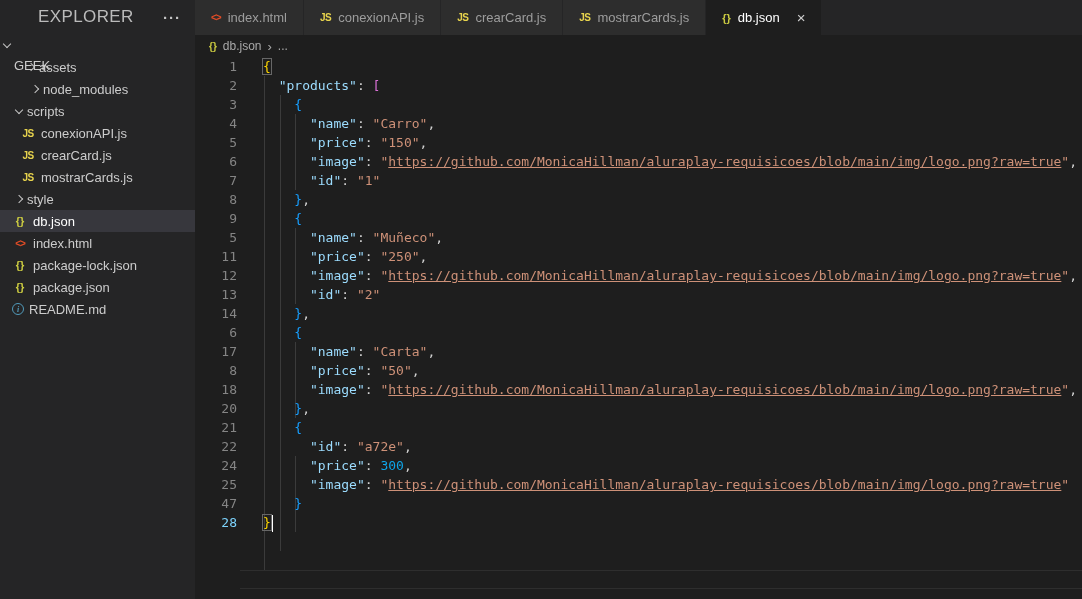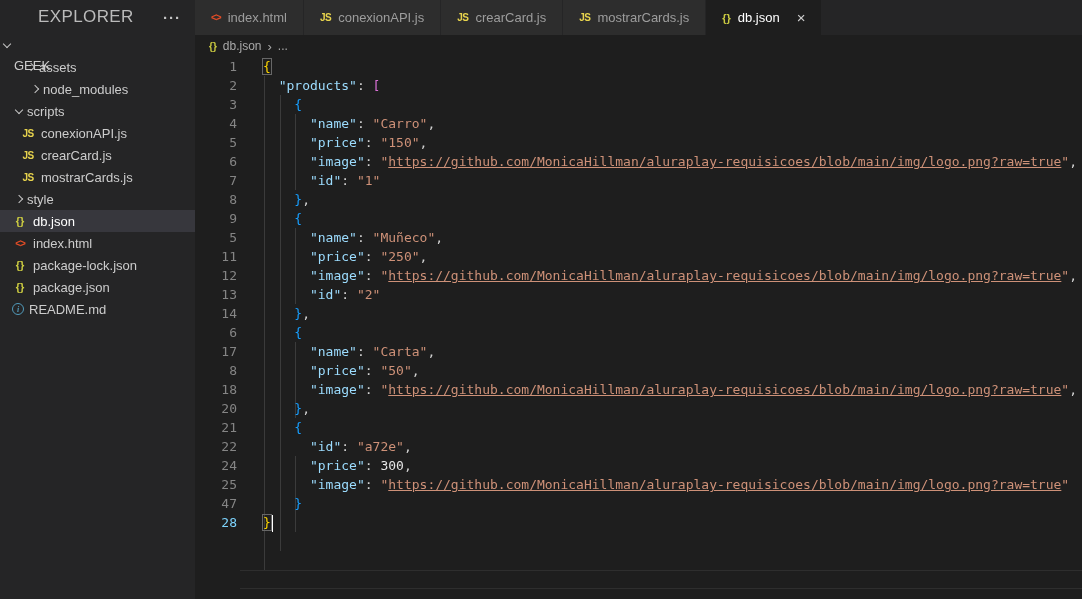"300" .tk-n { color: #e5e5e5 -> #0ea5e9 }
